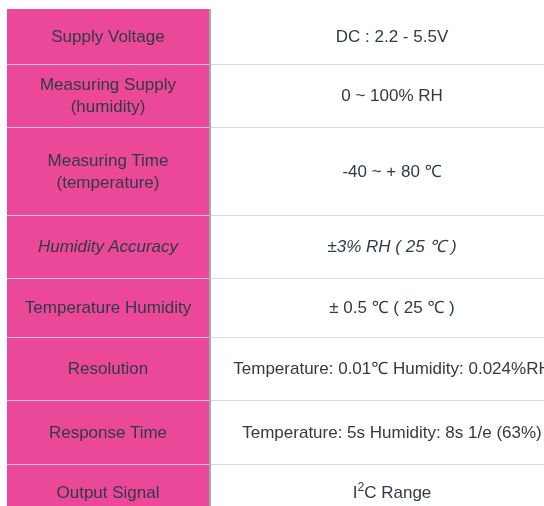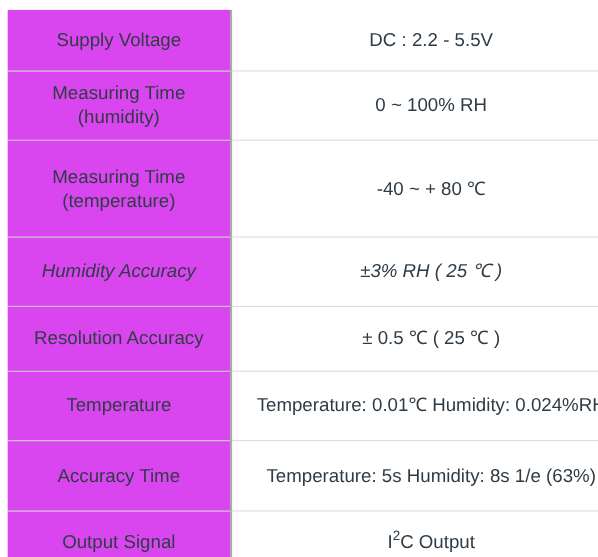"Supply Voltage" #spec-table td.label-cell { background: #d946ef -> #ec4899 }
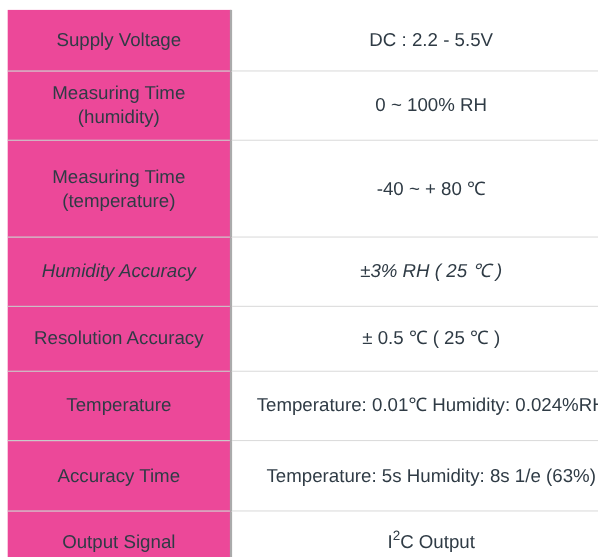"Measuring Time (humidity)" td.label-cell { text: Time -> Supply }
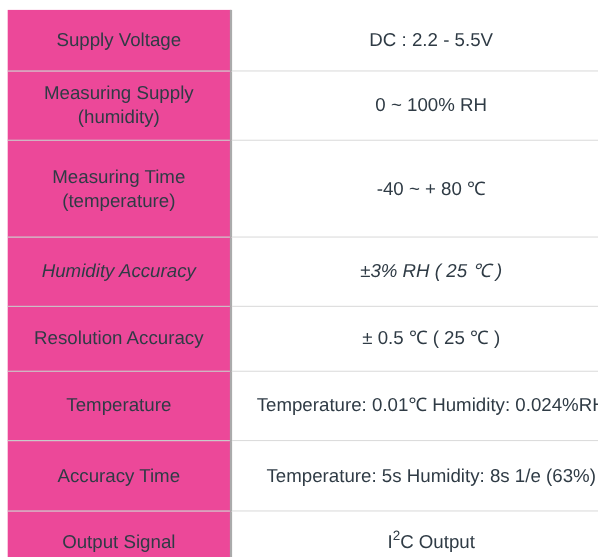"Resolution Accuracy" td.label-cell { text: Resolution Accuracy -> Temperature Humidity }
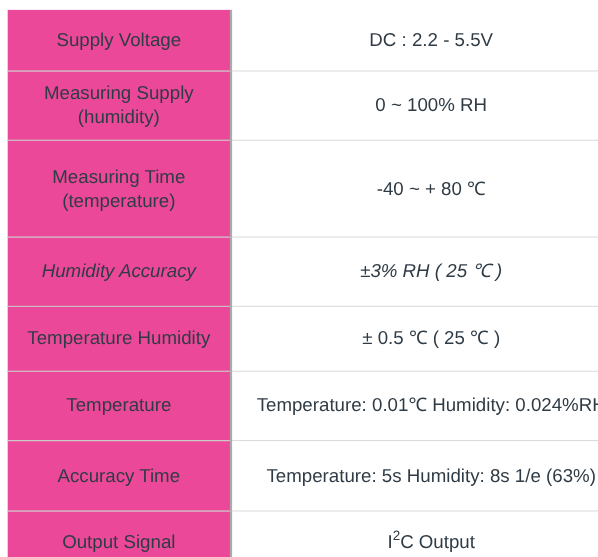"Temperature" td.label-cell { text: Temperature -> Resolution }
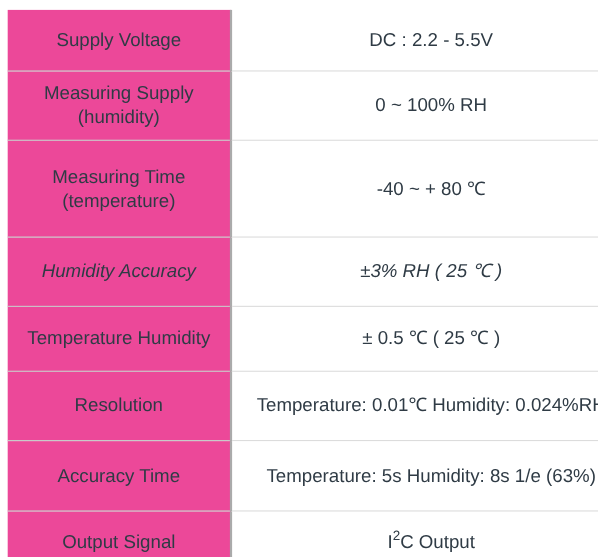"Accuracy Time" td.label-cell { text: Accuracy -> Response }
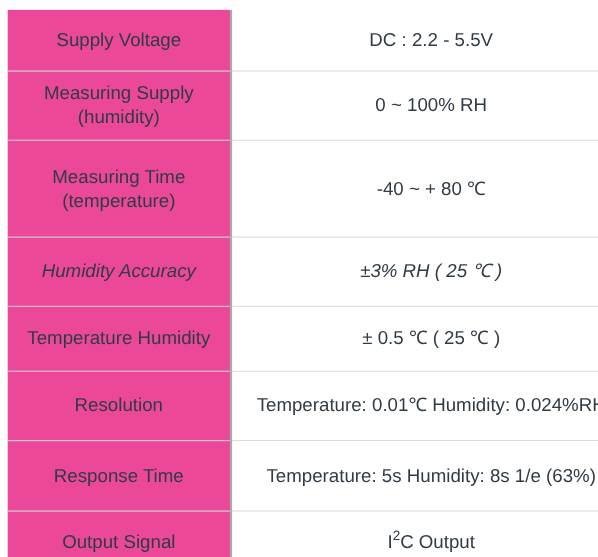"C Output" span { text: Output -> Range }
